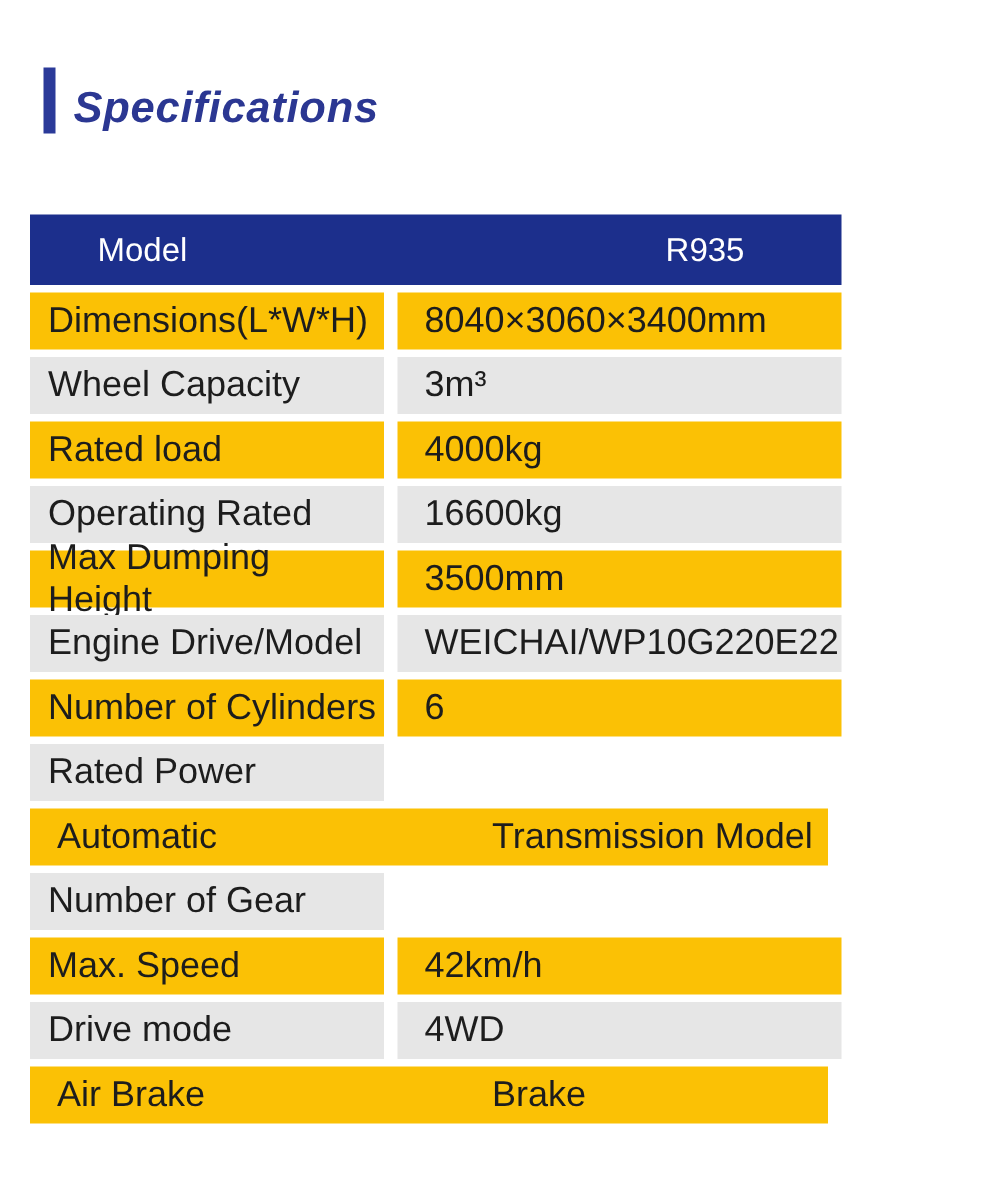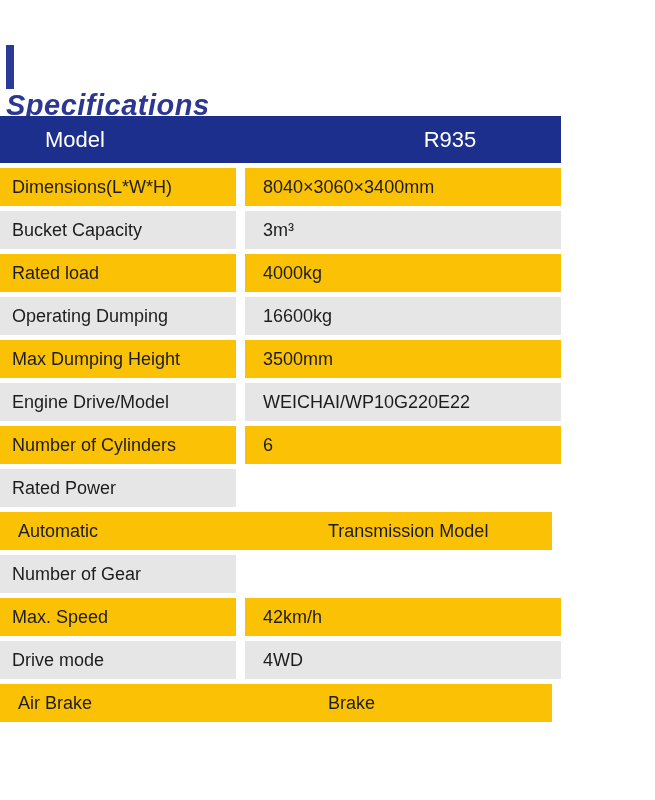"Specifications" .title-section { align-items: flex-start -> flex-end; flex-direction: column -> none; left: 6px -> 29px }
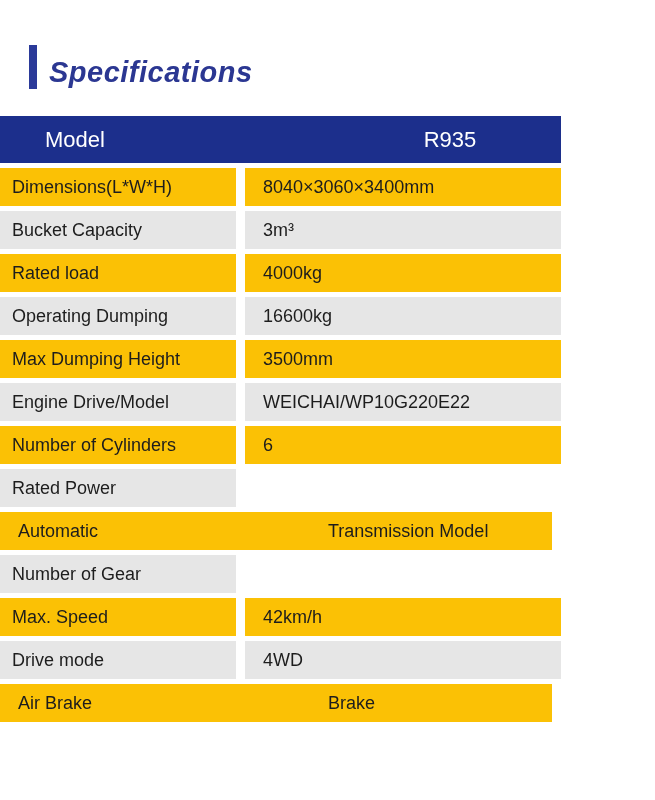"Model" .spec-table { padding-left: none -> 20px; top: 116px -> 143px }
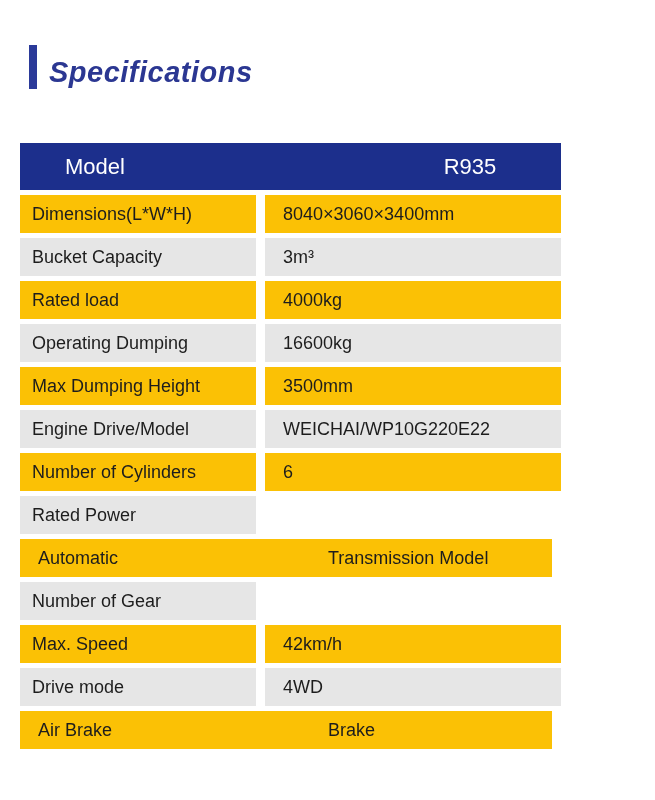"Dimensions(L*W*H)" .cell { font-size: 18px -> 24px }
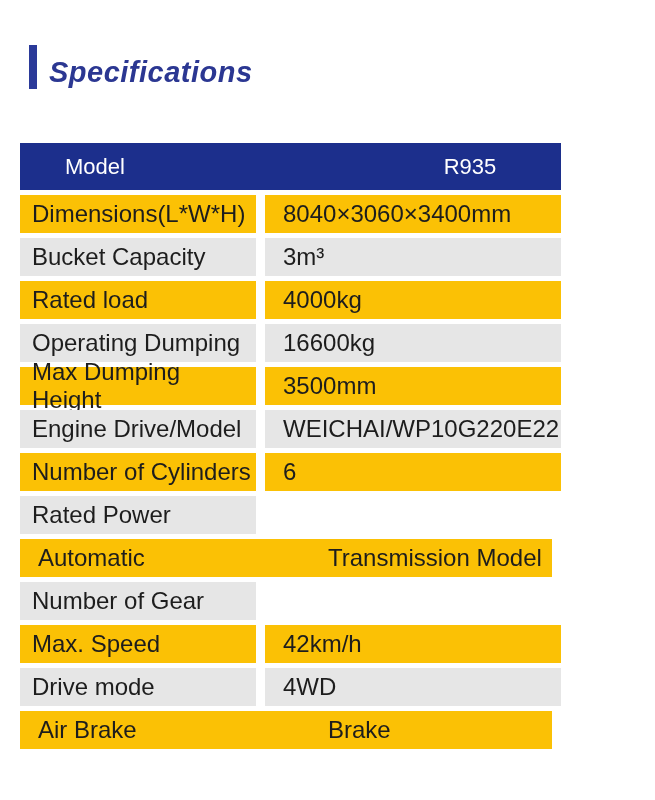"Bucket Capacity" div.cell { text: Bucket -> Wheel }
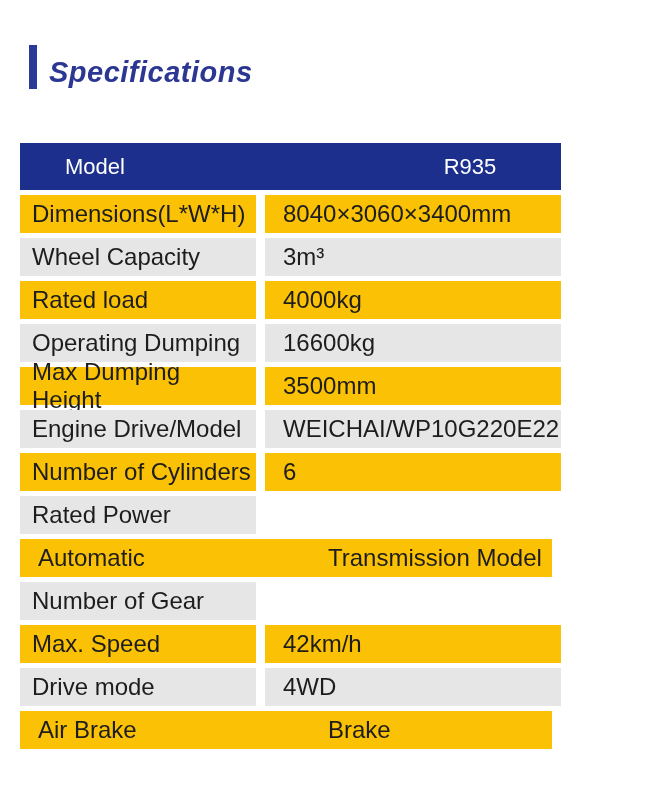"Operating Dumping" div.cell { text: Dumping -> Rated }
